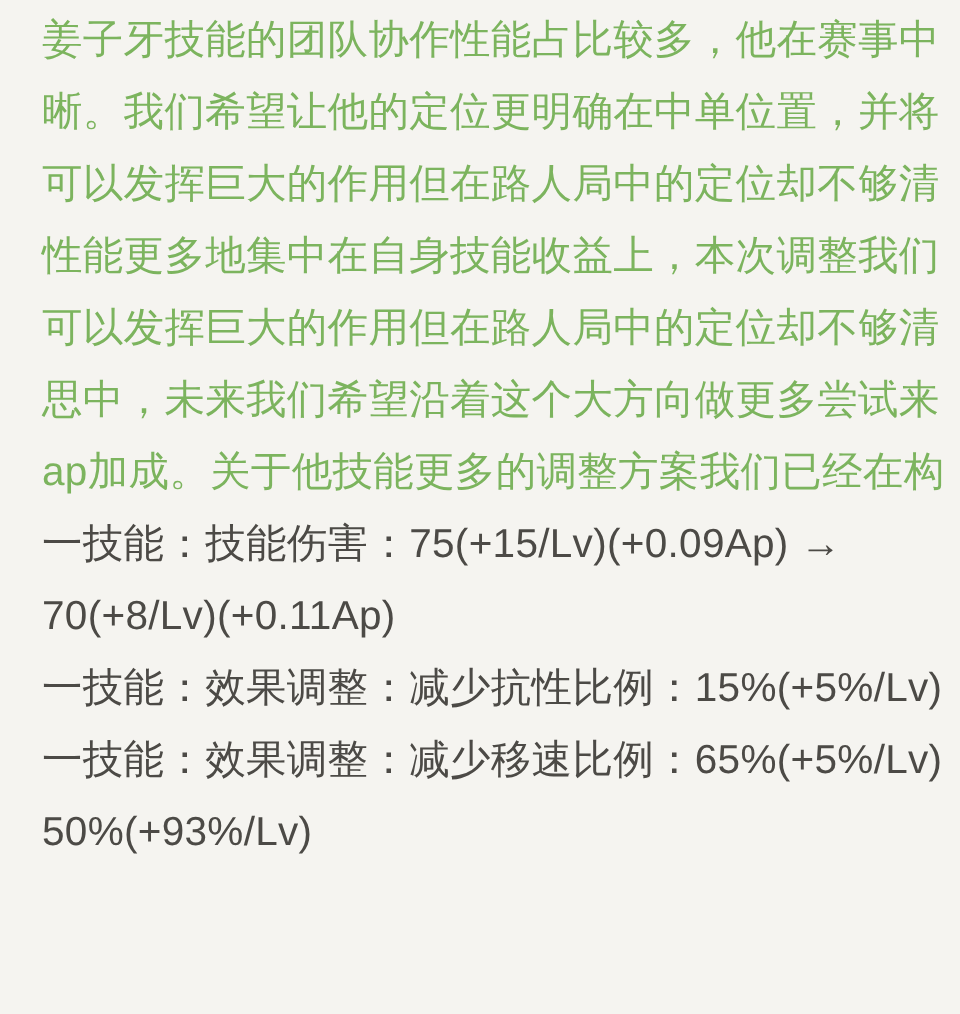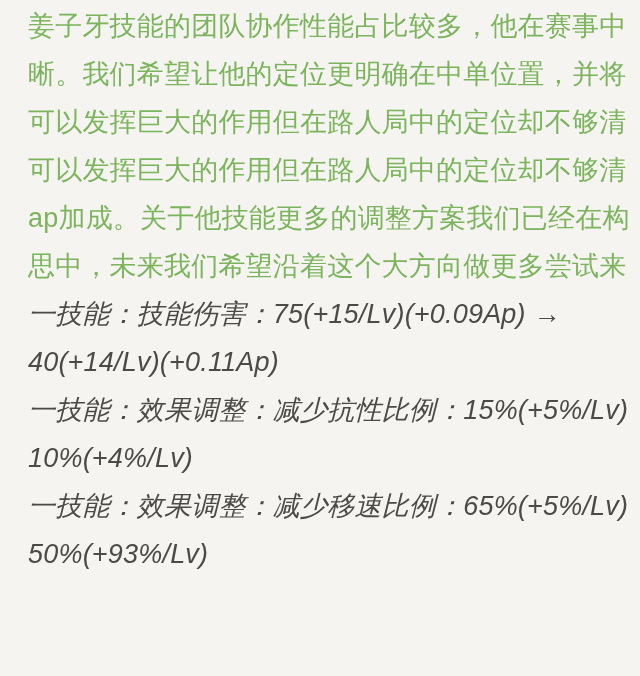"性能更多地集中在自身技能收益上，本次调整我们" div.line { html: none -> <div>性能更多地集中在自身技能收益上，本次调整我们</div> }
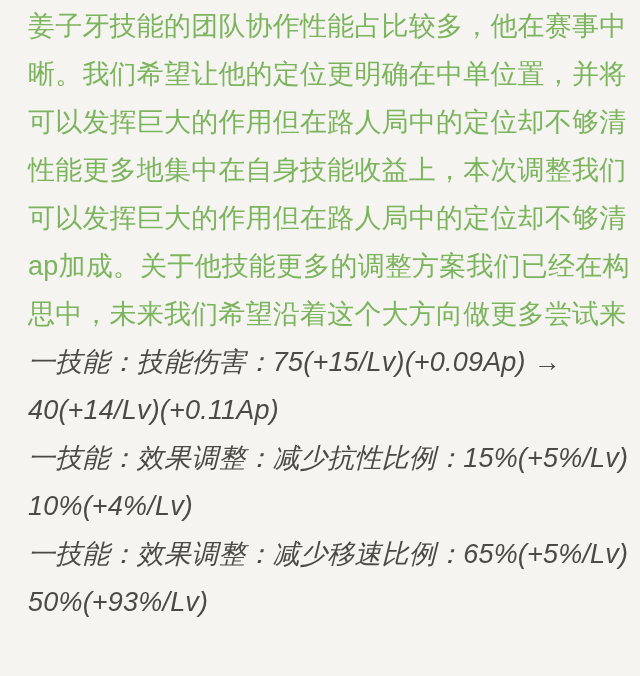"ap加成。关于他技能更多的调整方案我们已经在构" div.line { order: before "思中，未来我们希望沿着这个大方向做更多尝试来" -> after "思中，未来我们希望沿着这个大方向做更多尝试来" }
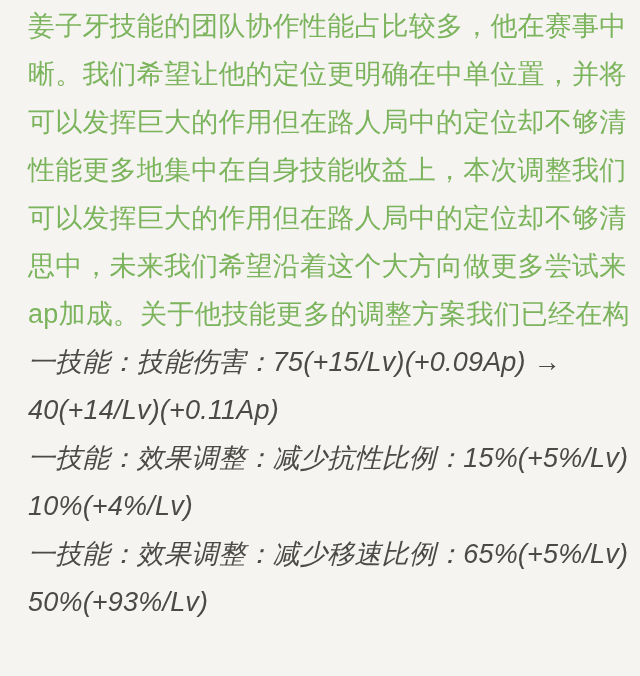"一技能：技能伤害：75(+15/Lv)(+0.09Ap) →" .line.dark { font-style: italic -> none }
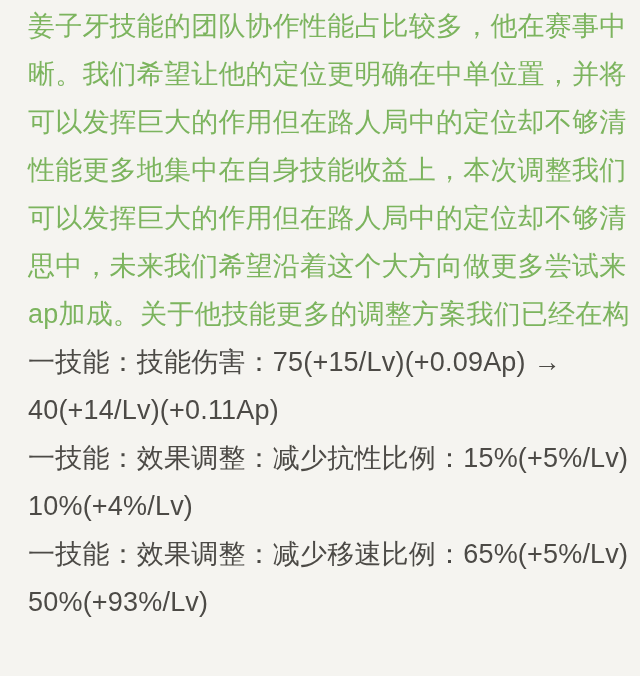"40(+14/Lv)(+0.11Ap)" div.line { text: 40(+14/Lv -> 70(+8/Lv }
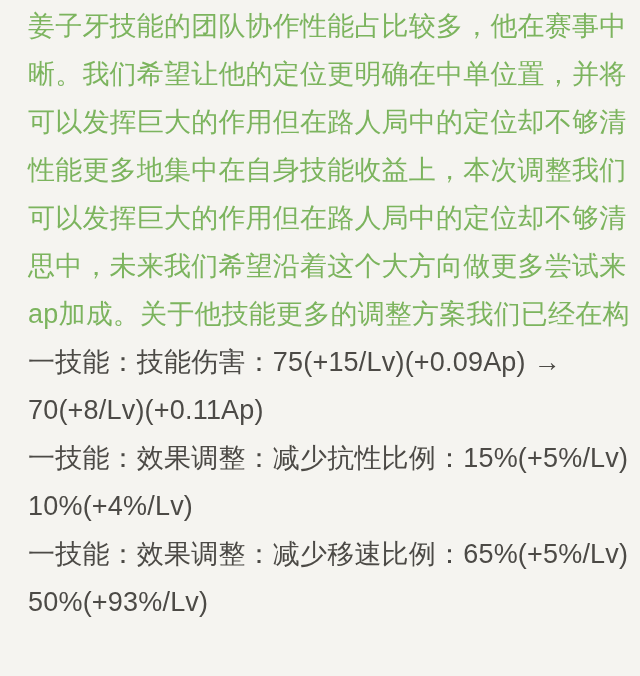"10%(+4%/Lv)" div.line { html: <div>10%(+4%/Lv)</div> -> none }
